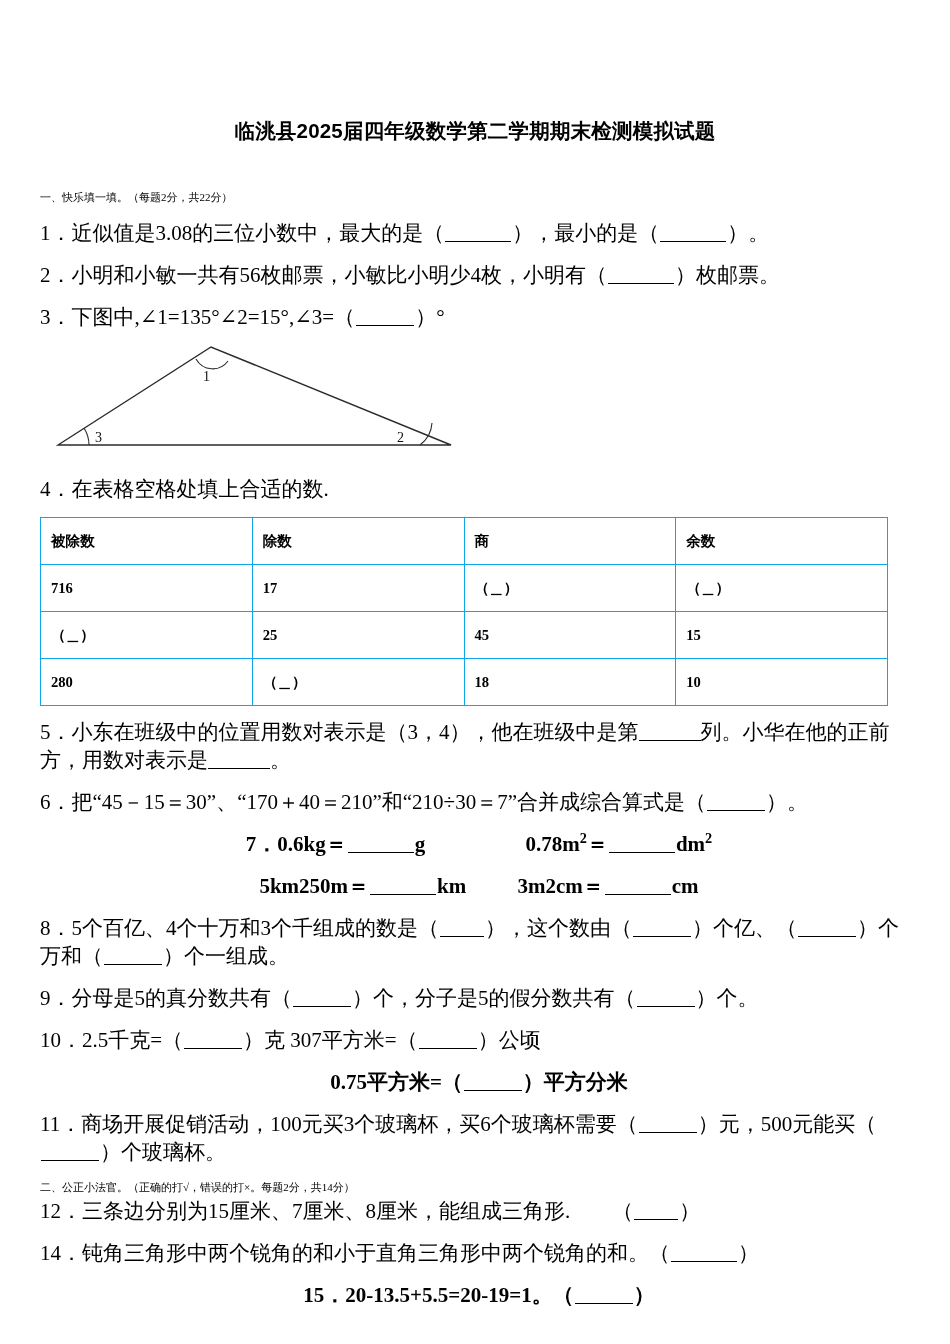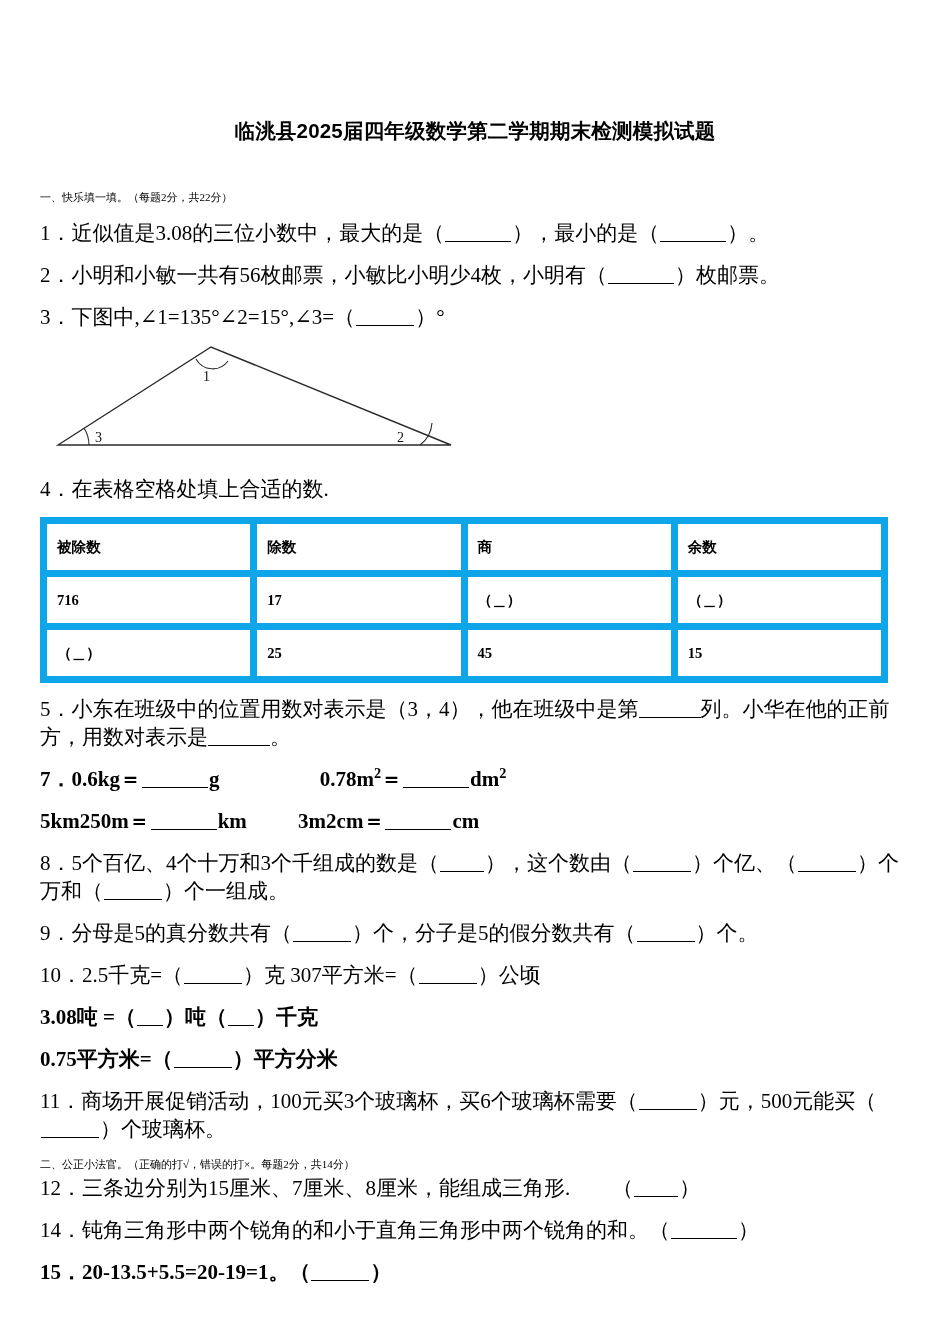"被除数" table.grid td { border: 7px solid #0ea5e9 -> 1px solid #0ea5e9 }
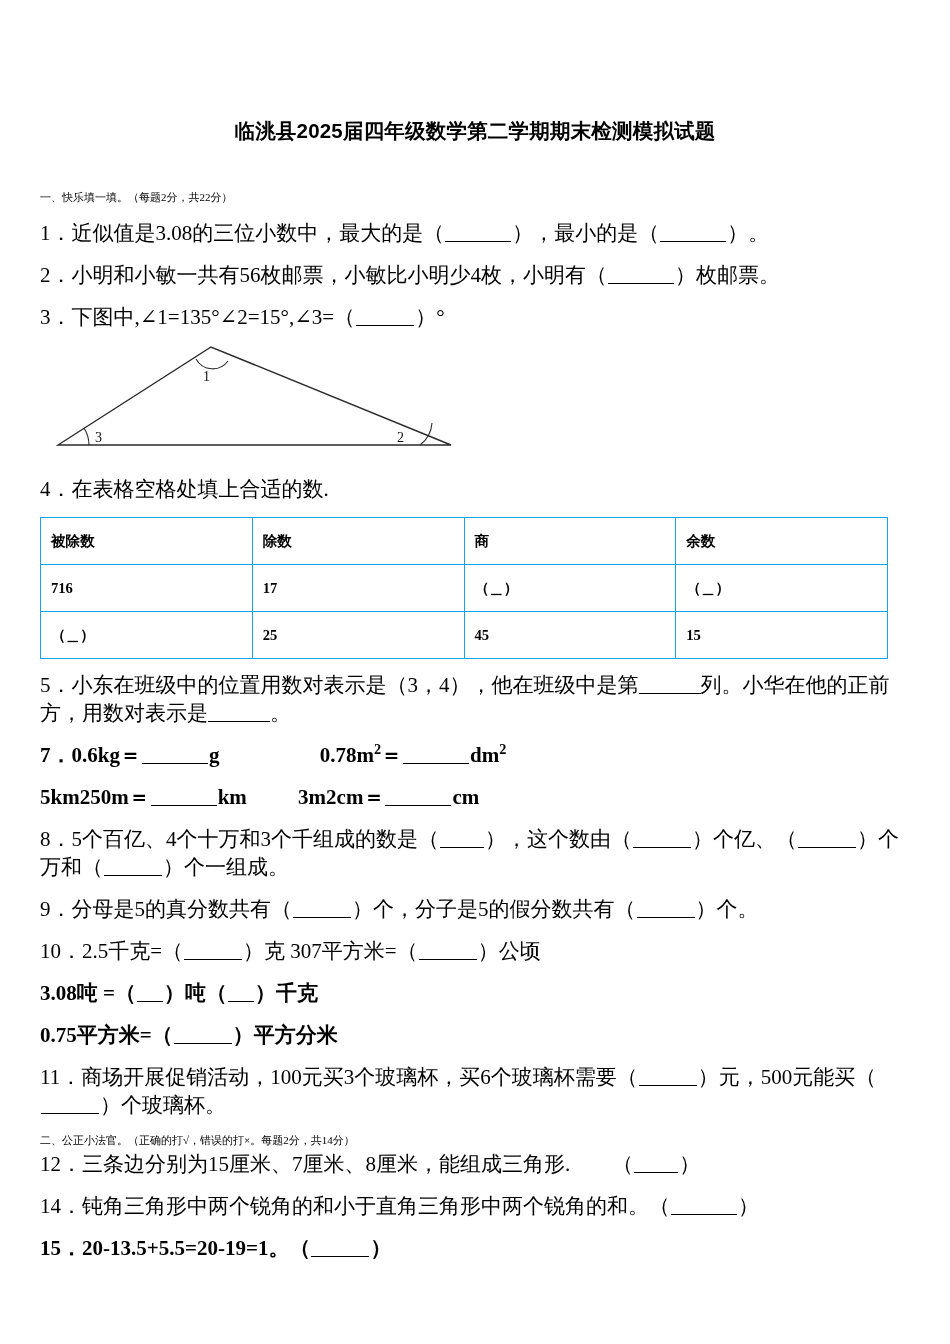"280" tr { html: none -> <tr> <td>280</td> <td>（＿）</td> <td>18</td> <td>10</td> </tr> }
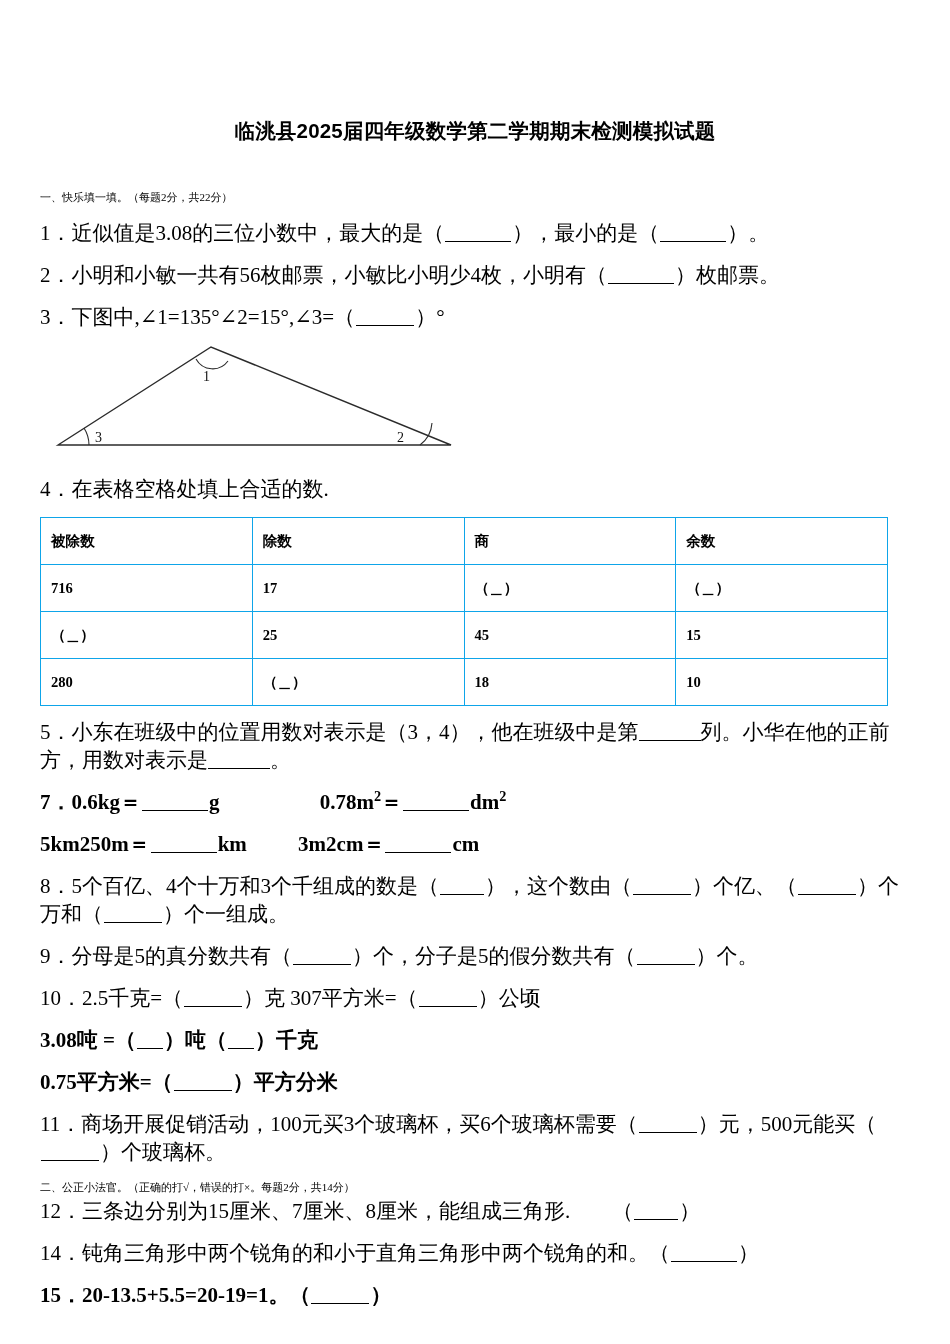"6．把“45－15＝30”、“170＋40＝210”和“210÷30＝7”合并成" div.q { html: none -> <div> <span>6．把“45－15＝30”、“170＋40＝210”和“210÷30＝7”合并成综合算式是（</span><span></span><span>）。</span> </div> }
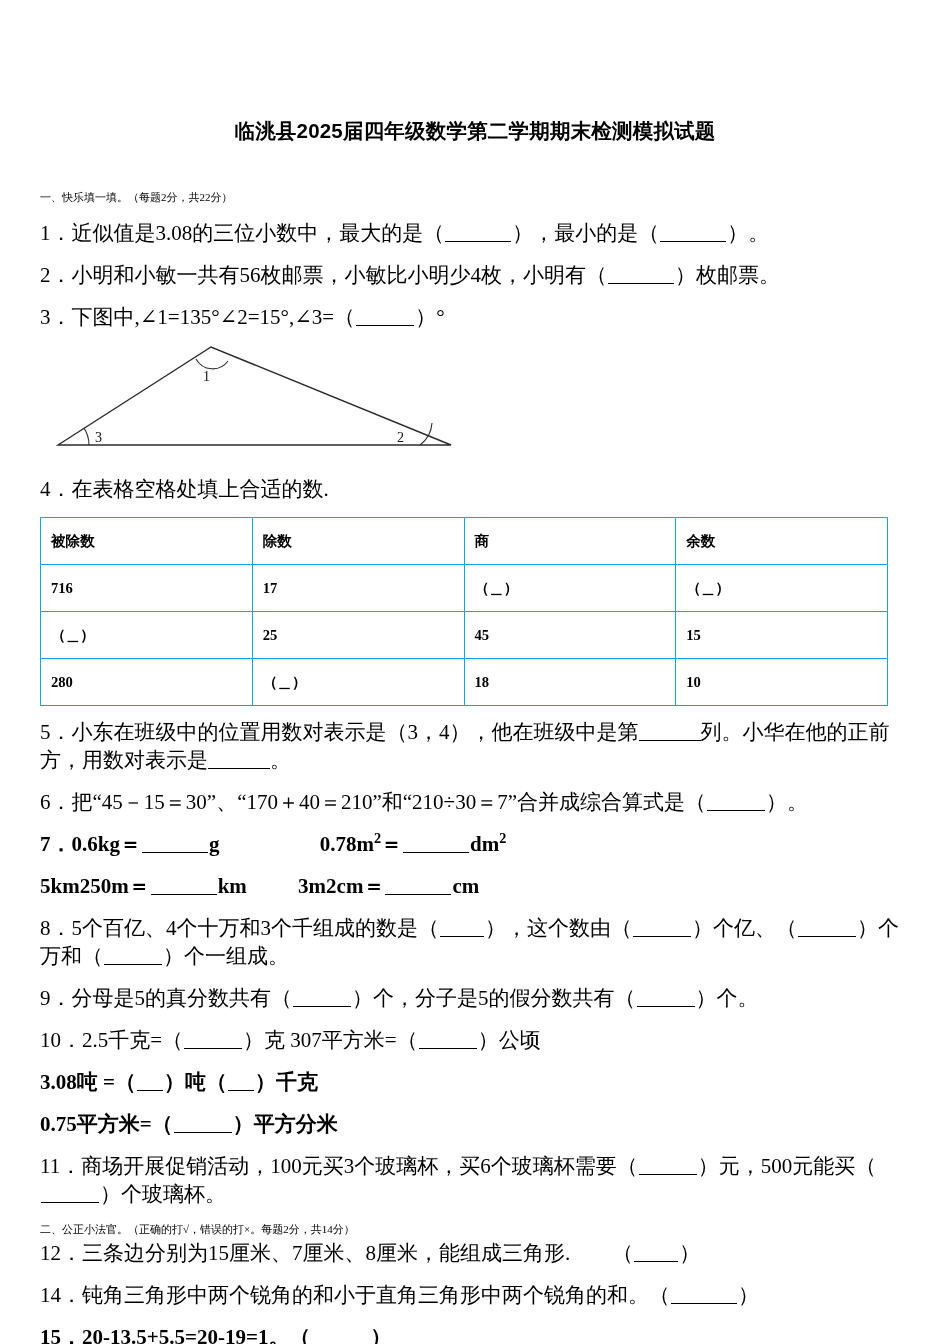"7．0.6kg＝ g 0.78m2＝ dm2" .bold { text-align: none -> center }
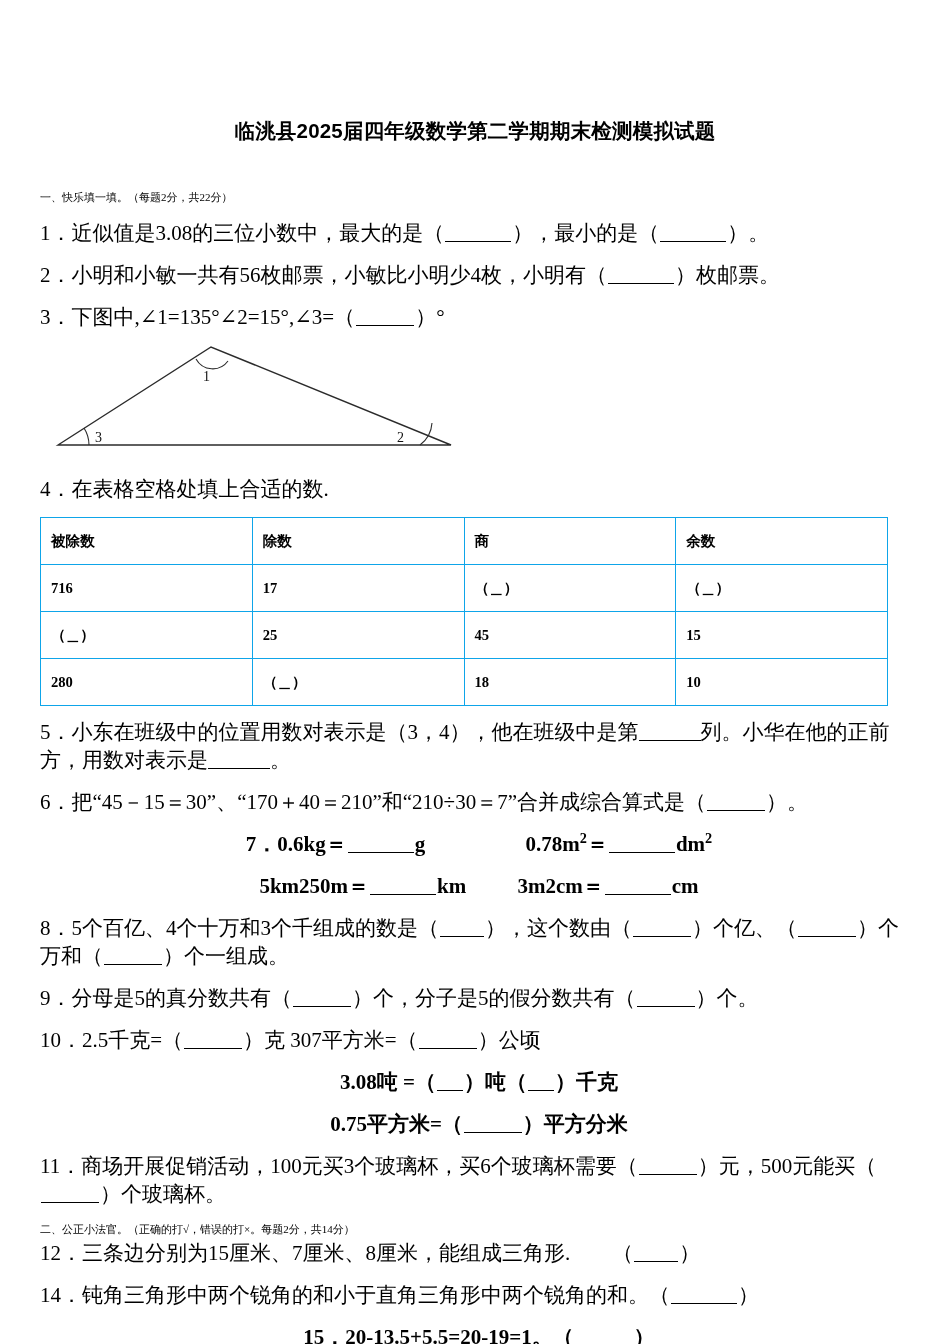"3.08吨 =（ ）吨（ ）千克" div.q { html: <div> <span>3.08吨 =（</span><span></span><span>）吨（</span><span></span><span>）千克</span> </div> -> none }
